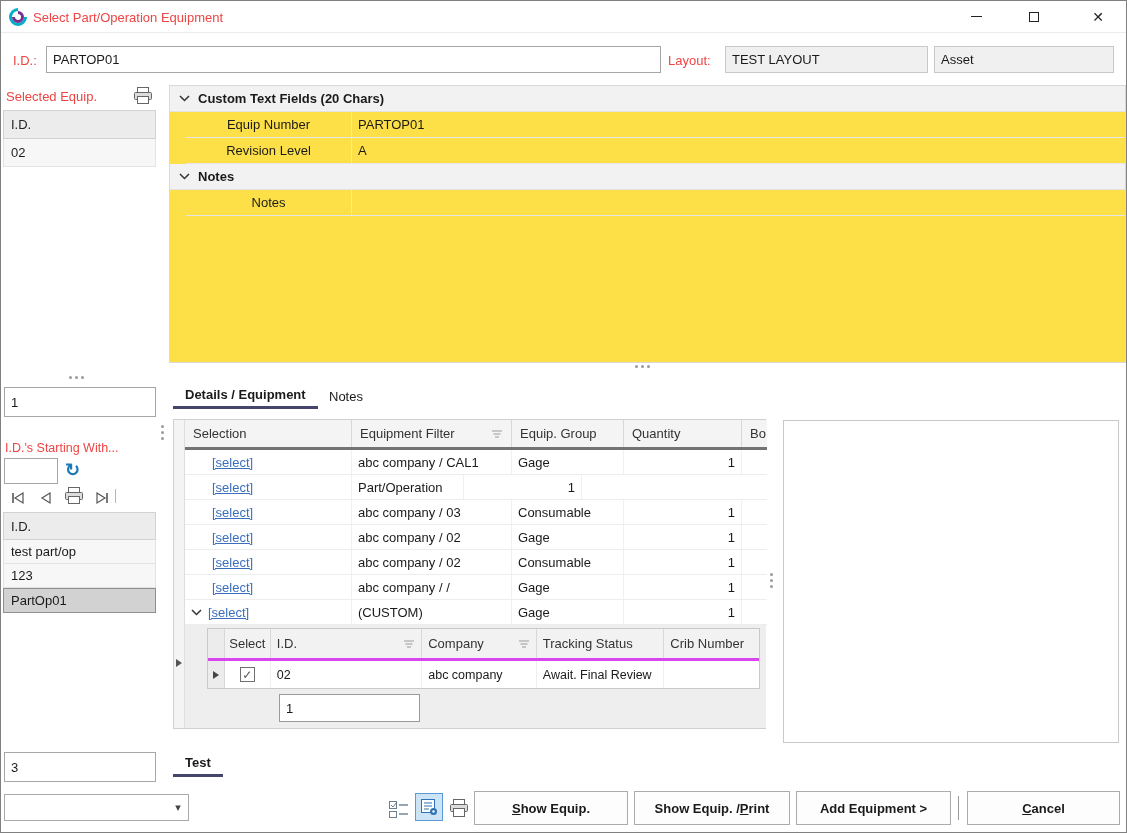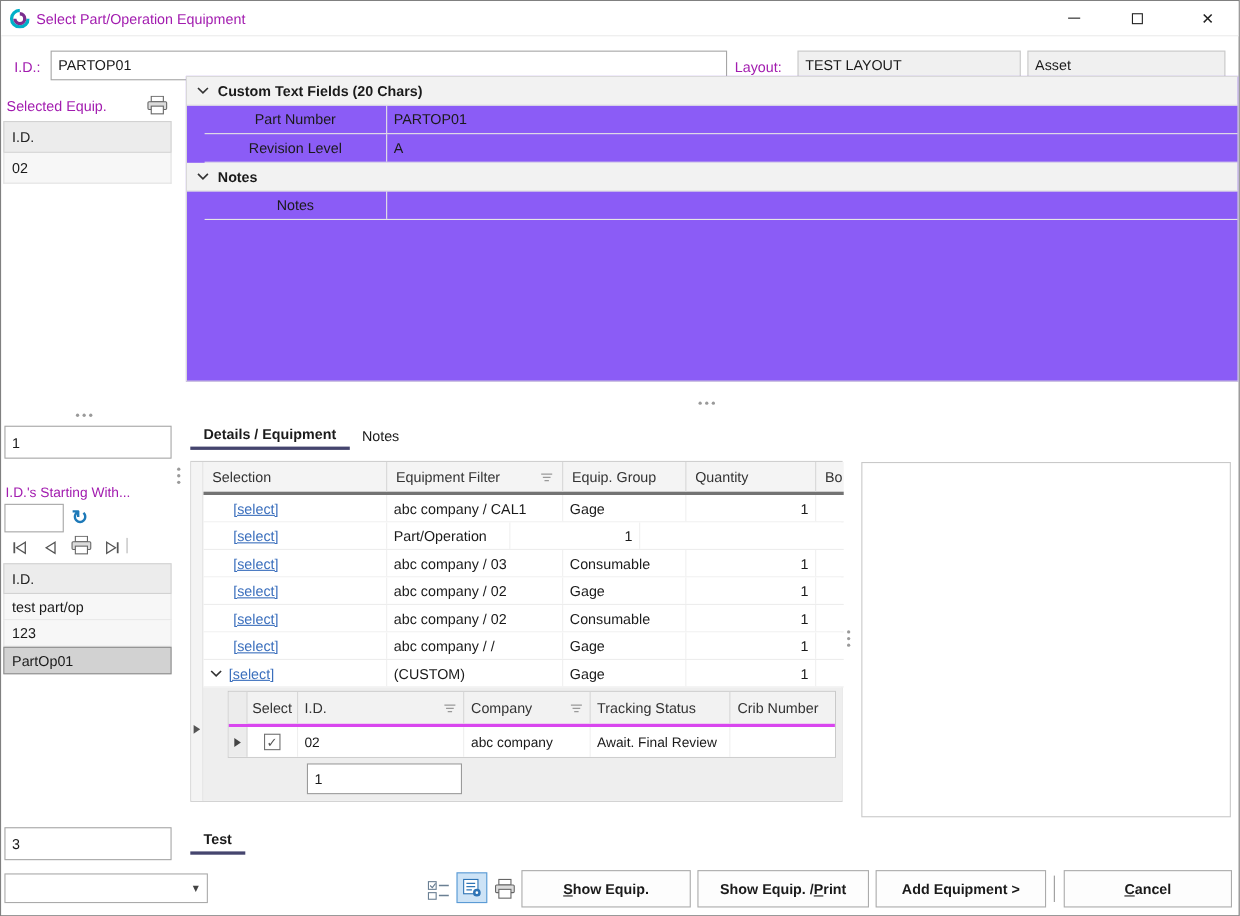"Select Part/Operation Equipment" .lbl { color: #a21caf -> #ef4444 }
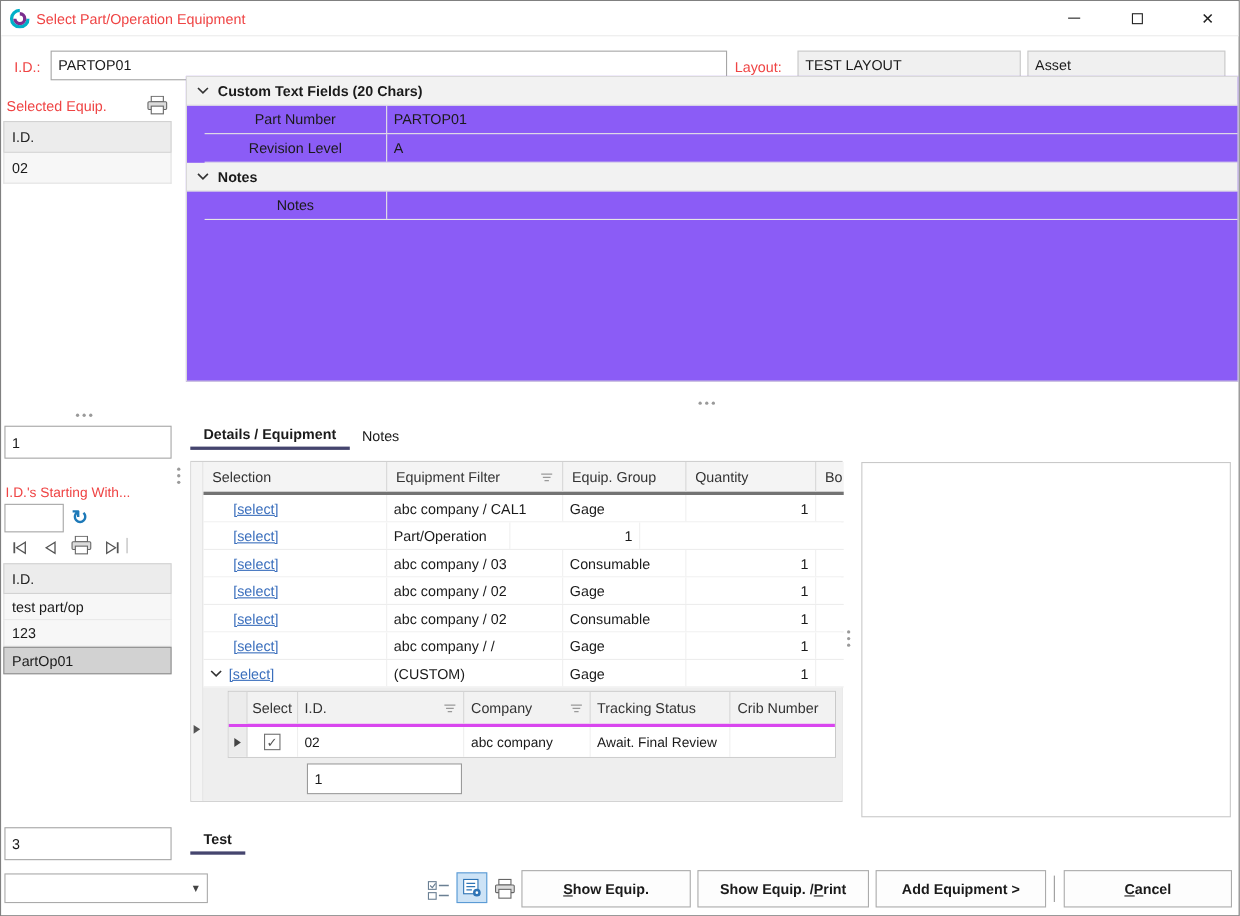"Custom Text Fields (20 Chars)" #toppanel { background: #8b5cf6 -> #fde047; top: 68px -> 84px }
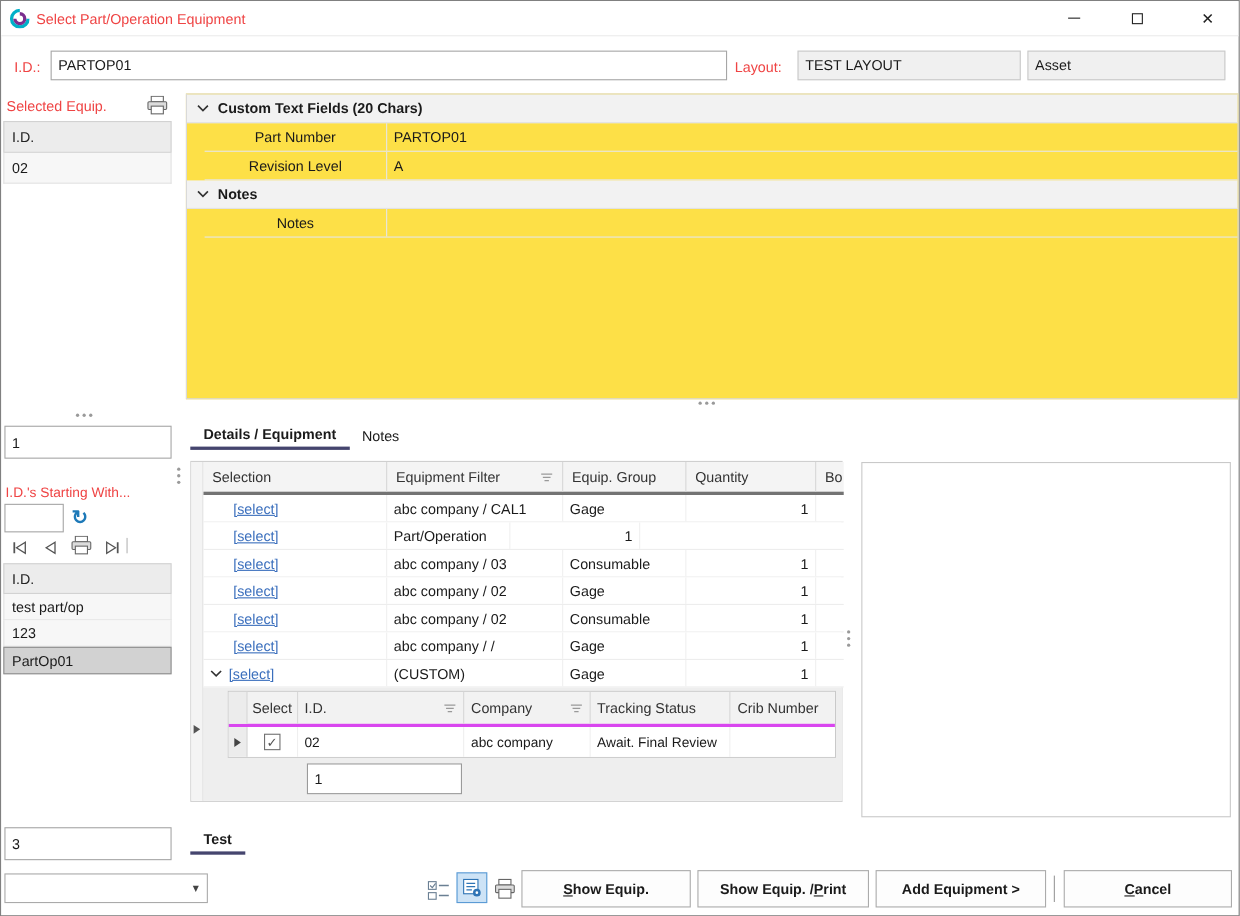"Part Number" div.fcell-l { text: Part -> Equip }
